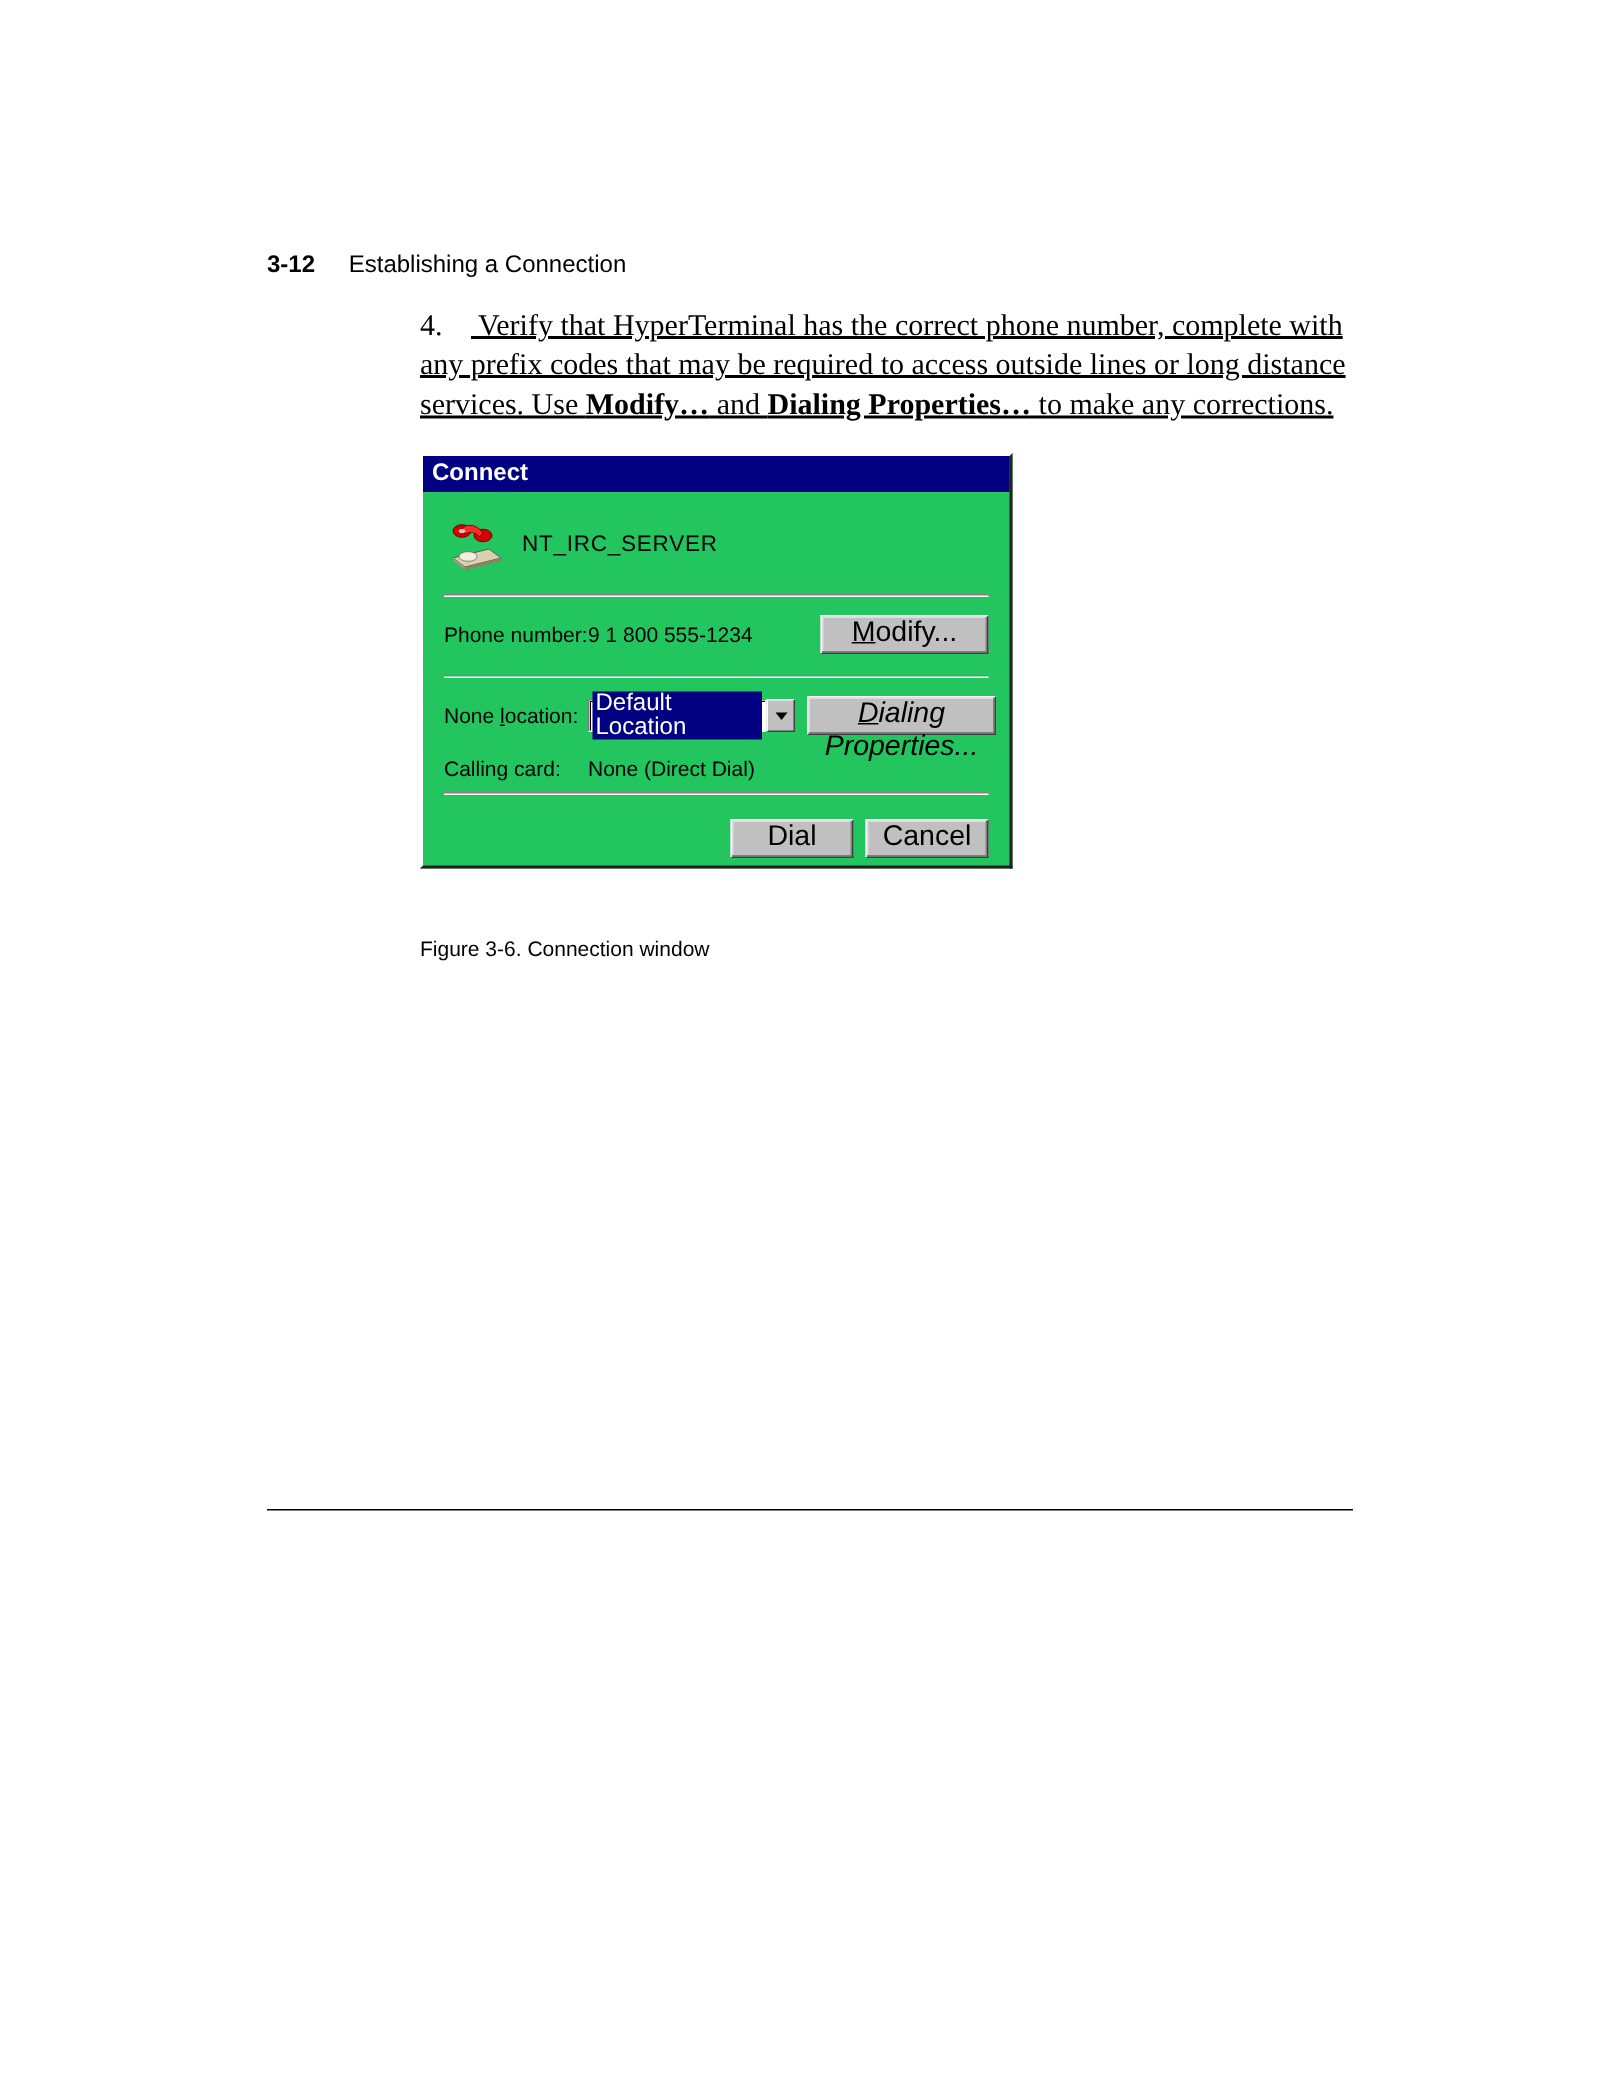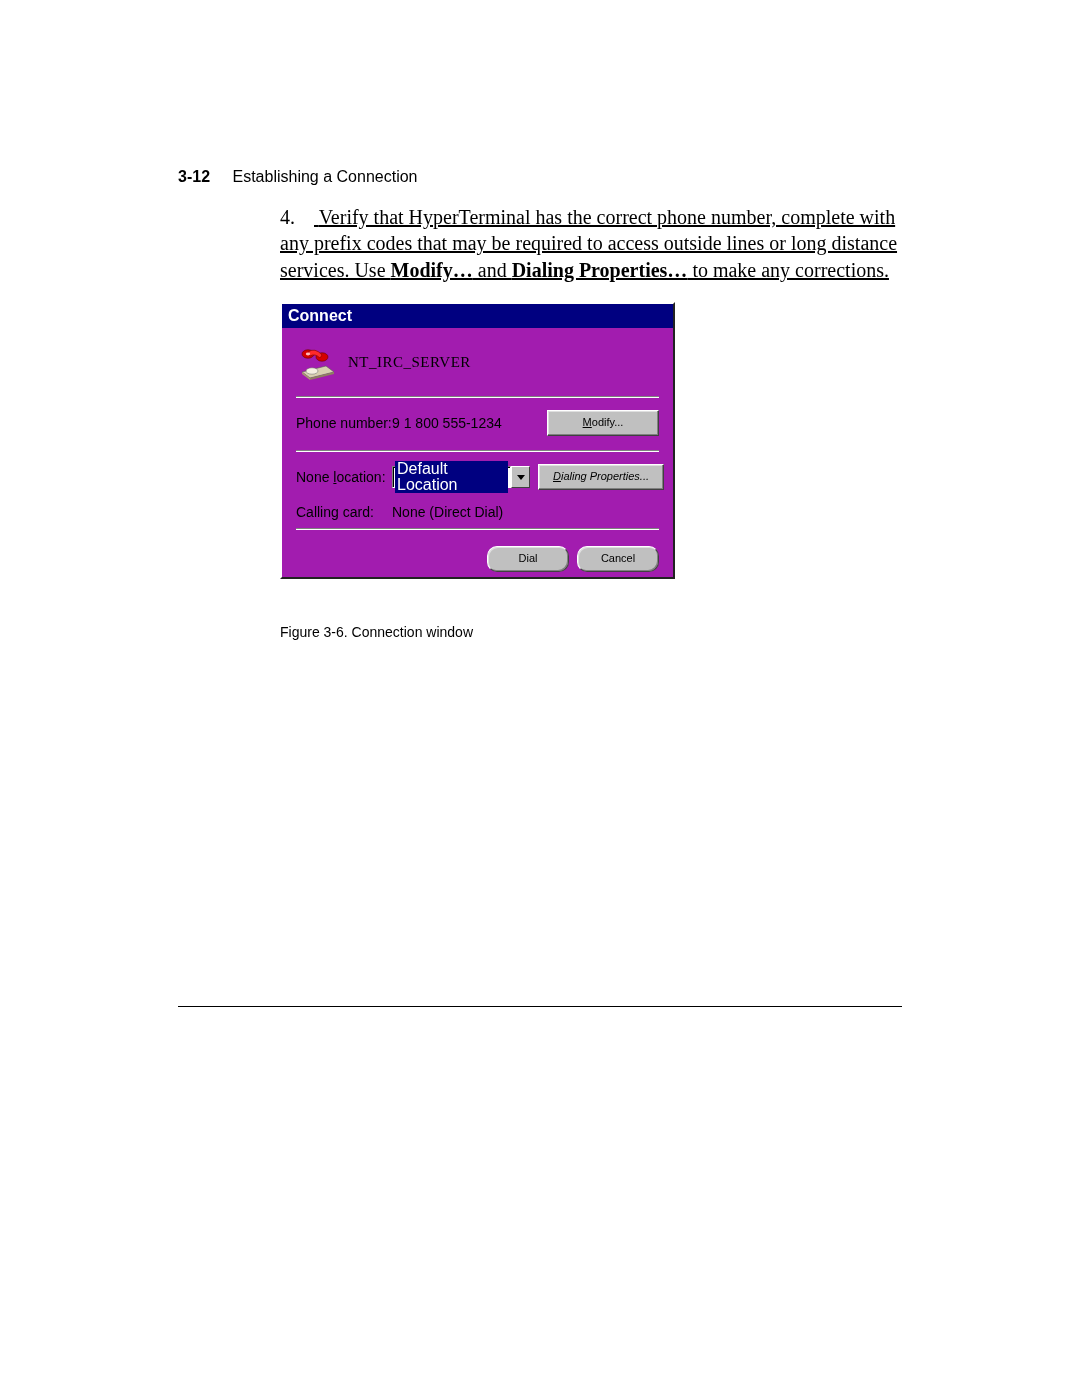"Connect" .dialog { background: #a21caf -> #22c55e }
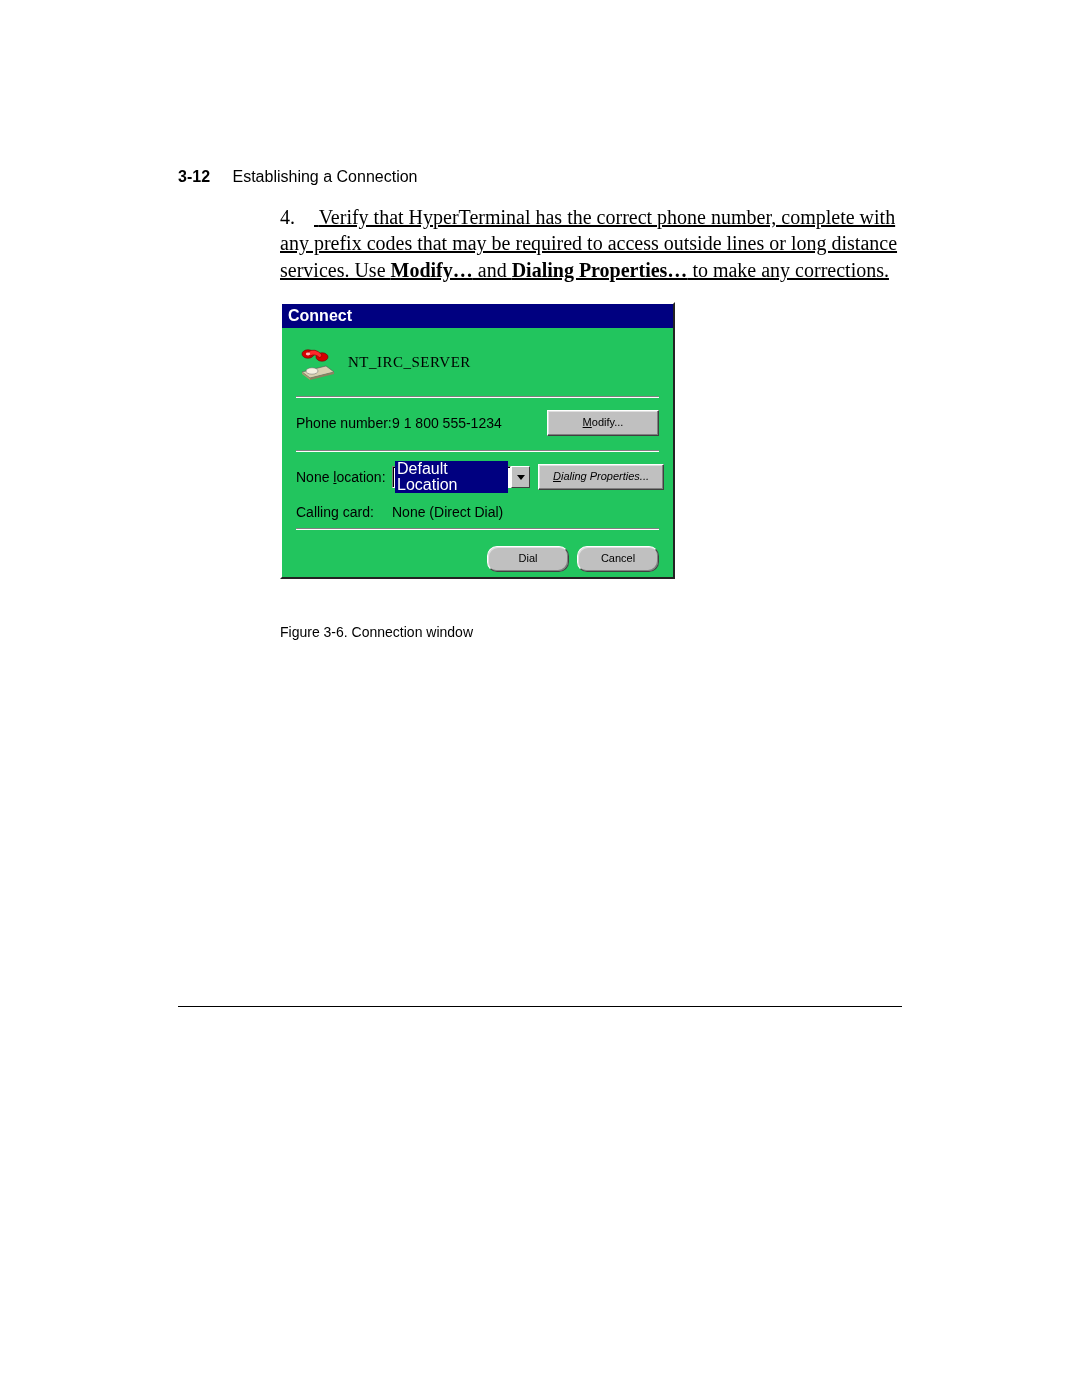"NT_IRC_SERVER" .conn-name { font-family: Liberation Serif, serif -> none }
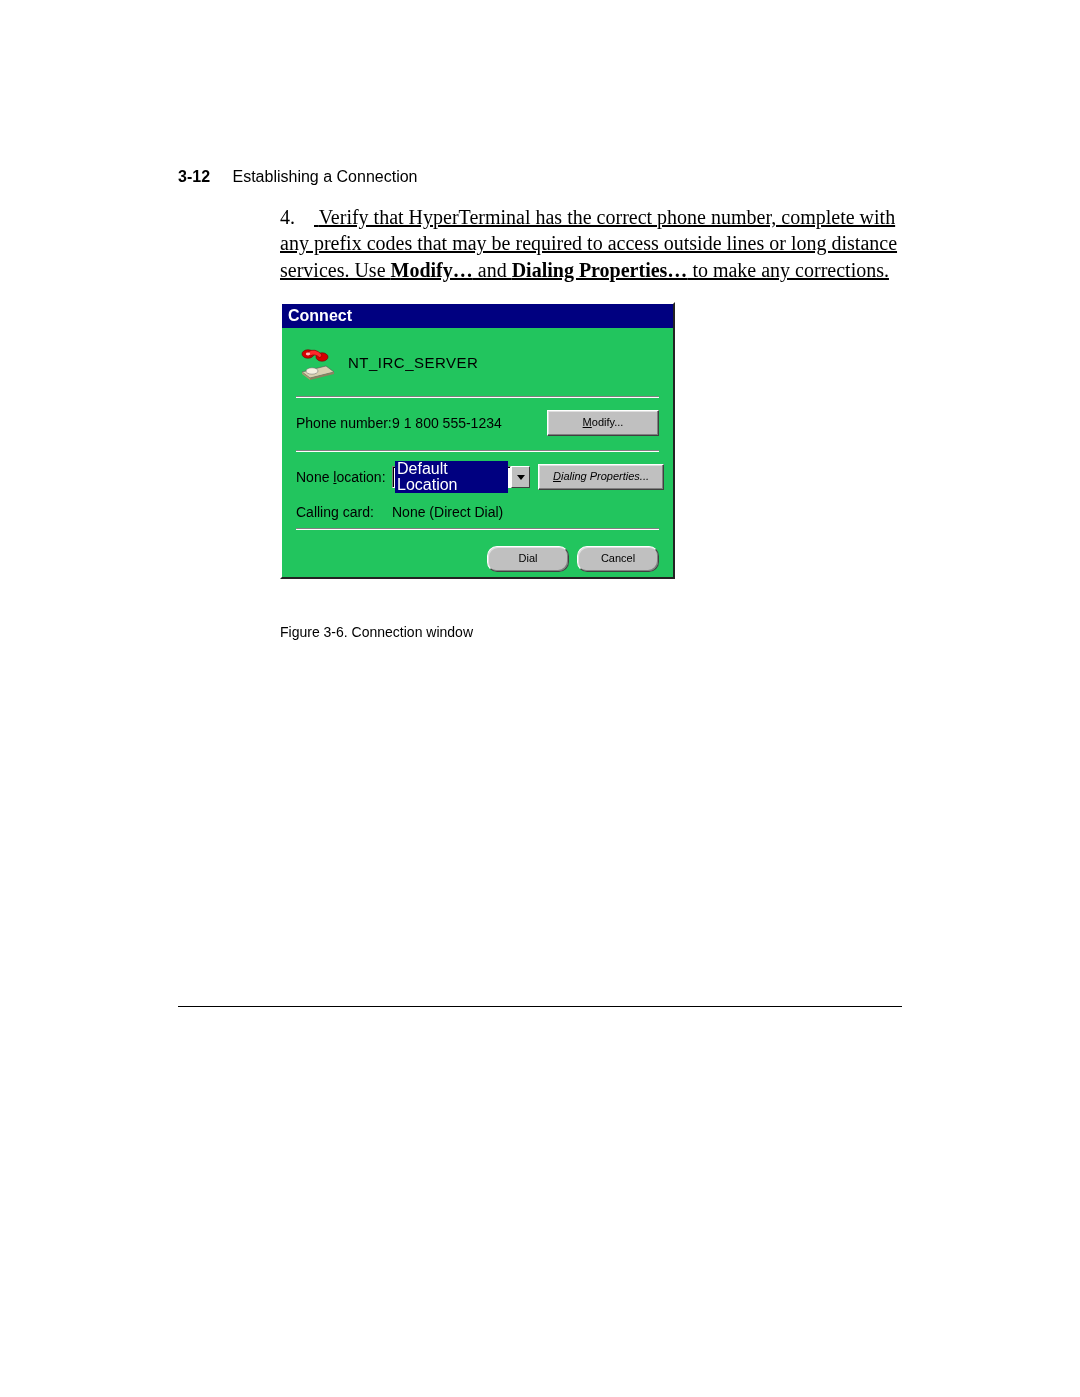"Modify..." .btn { font-size: 11px -> 19px }
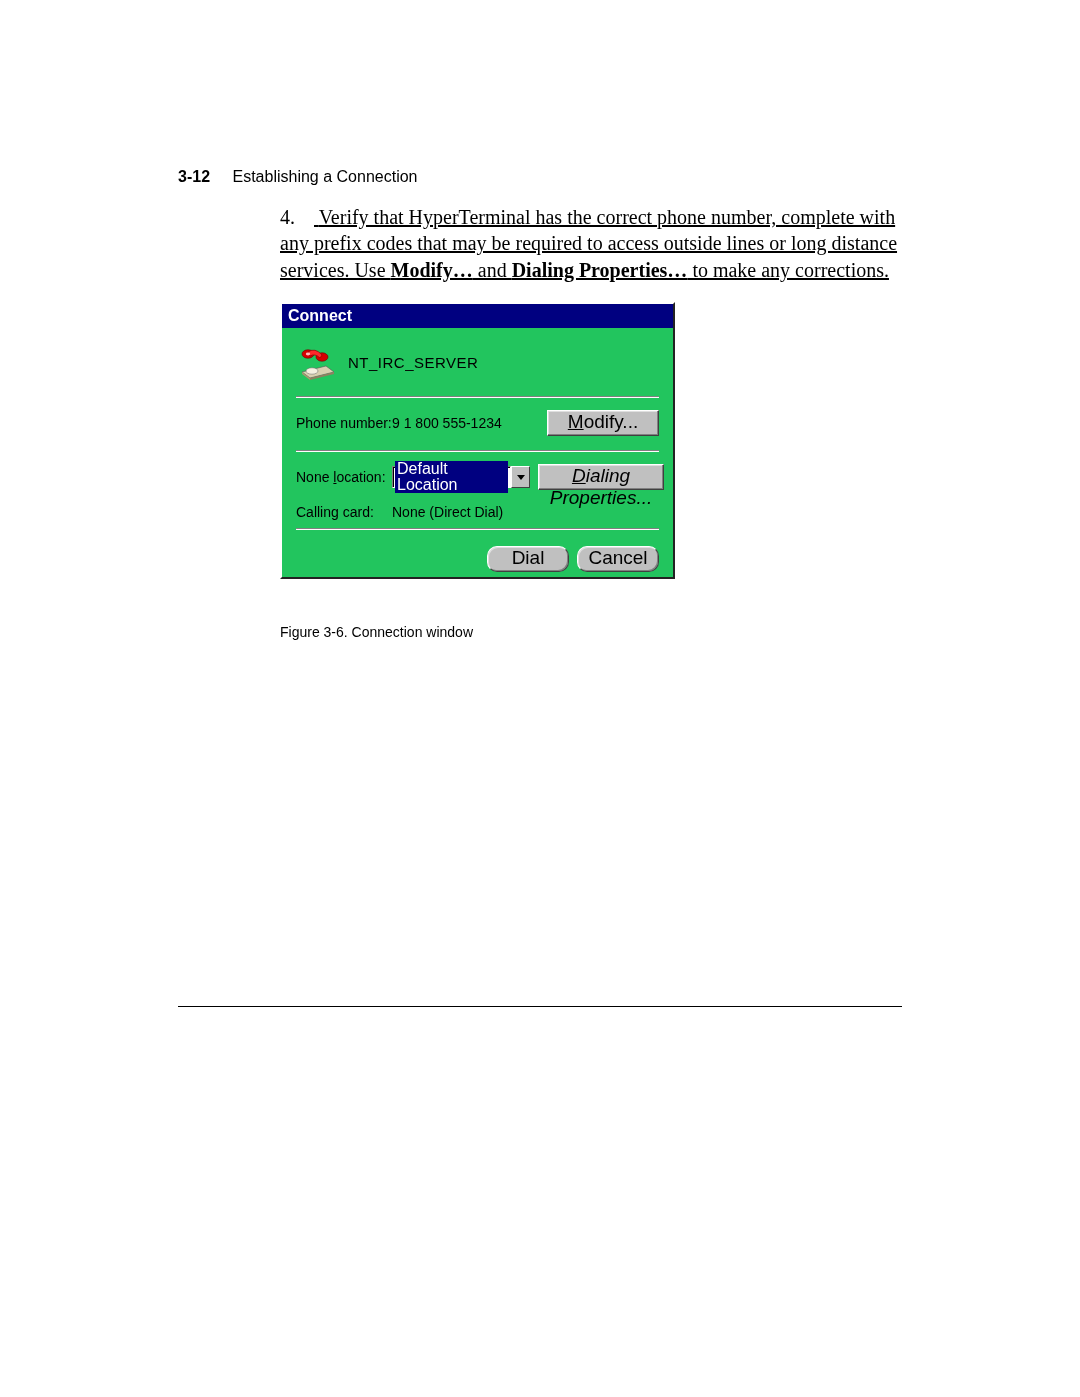"Dial" .btn.small { border-radius: 10px -> none }
